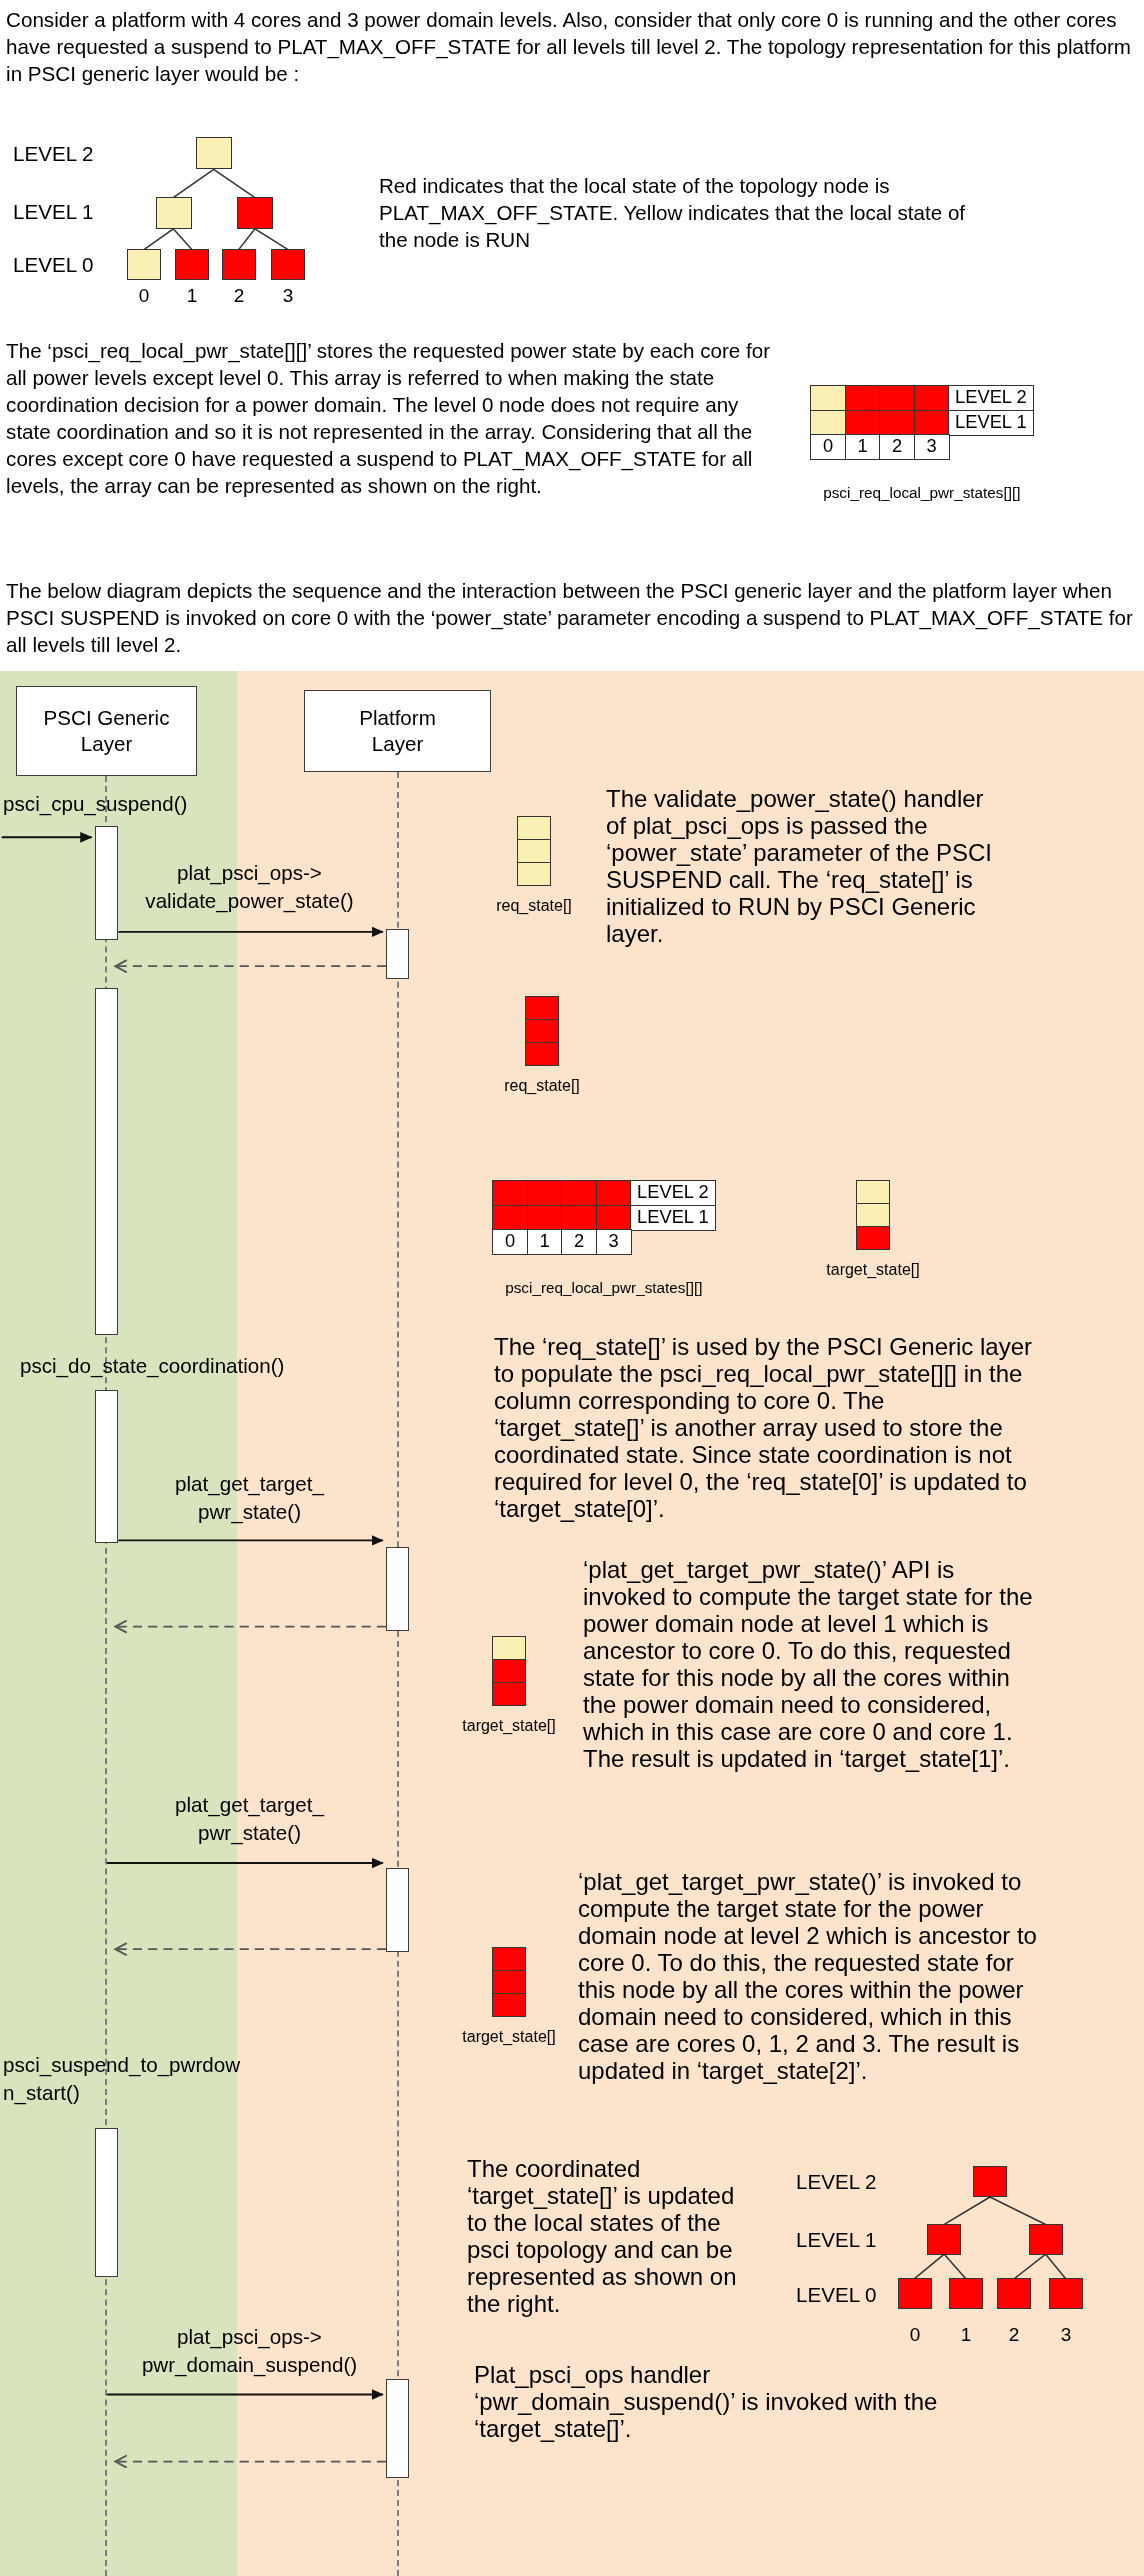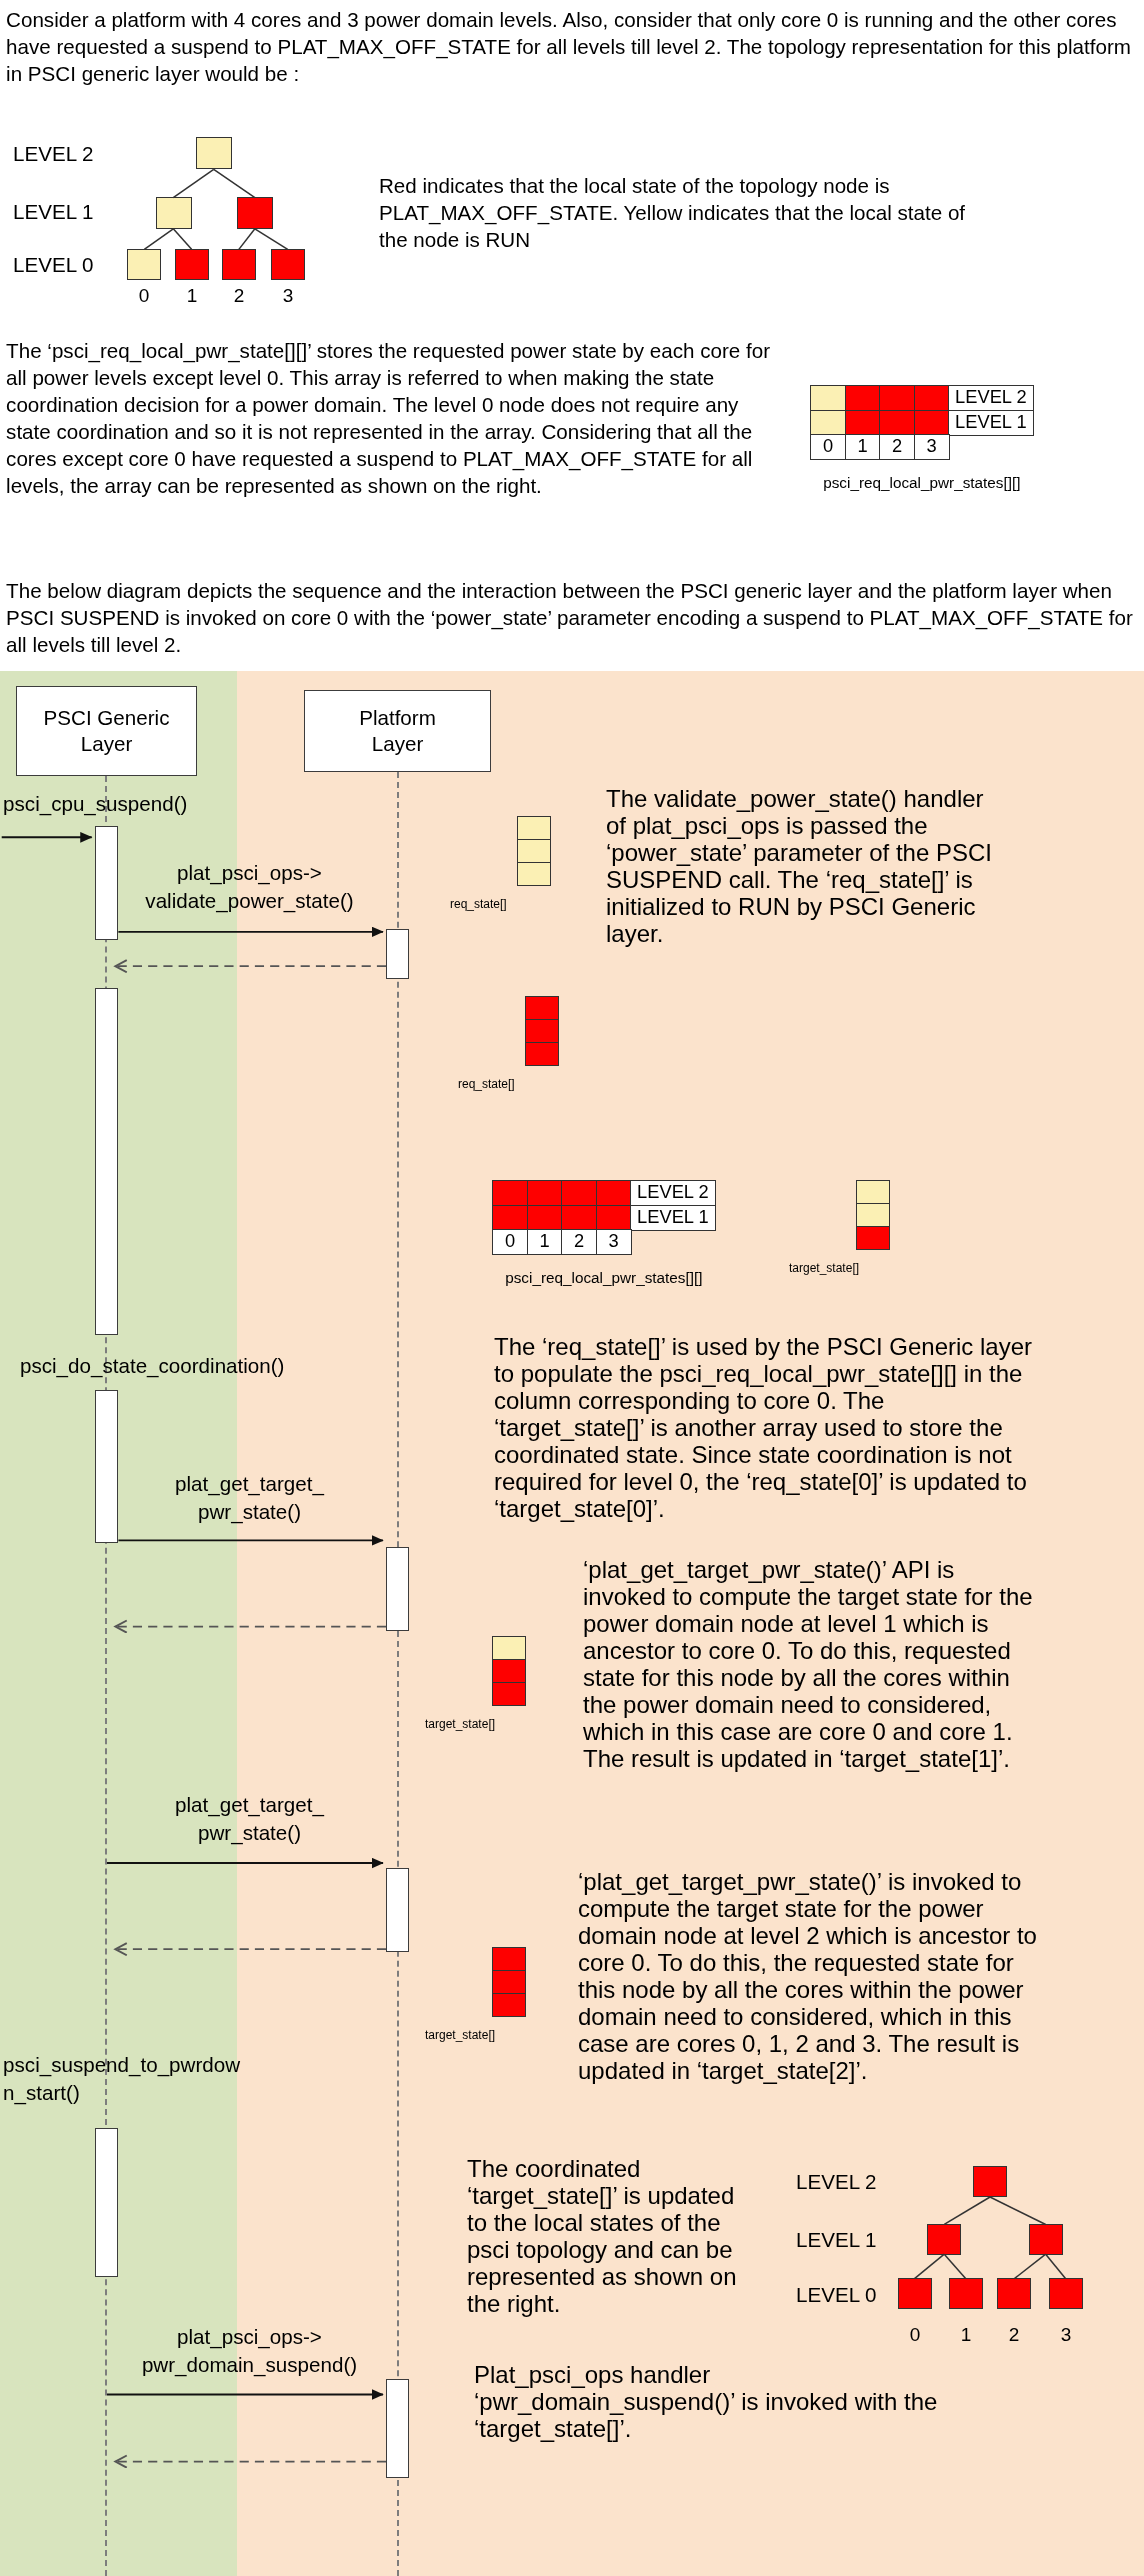"psci_req_local_pwr_states[][]" .pg-caption { margin-top: 14px -> 24px }
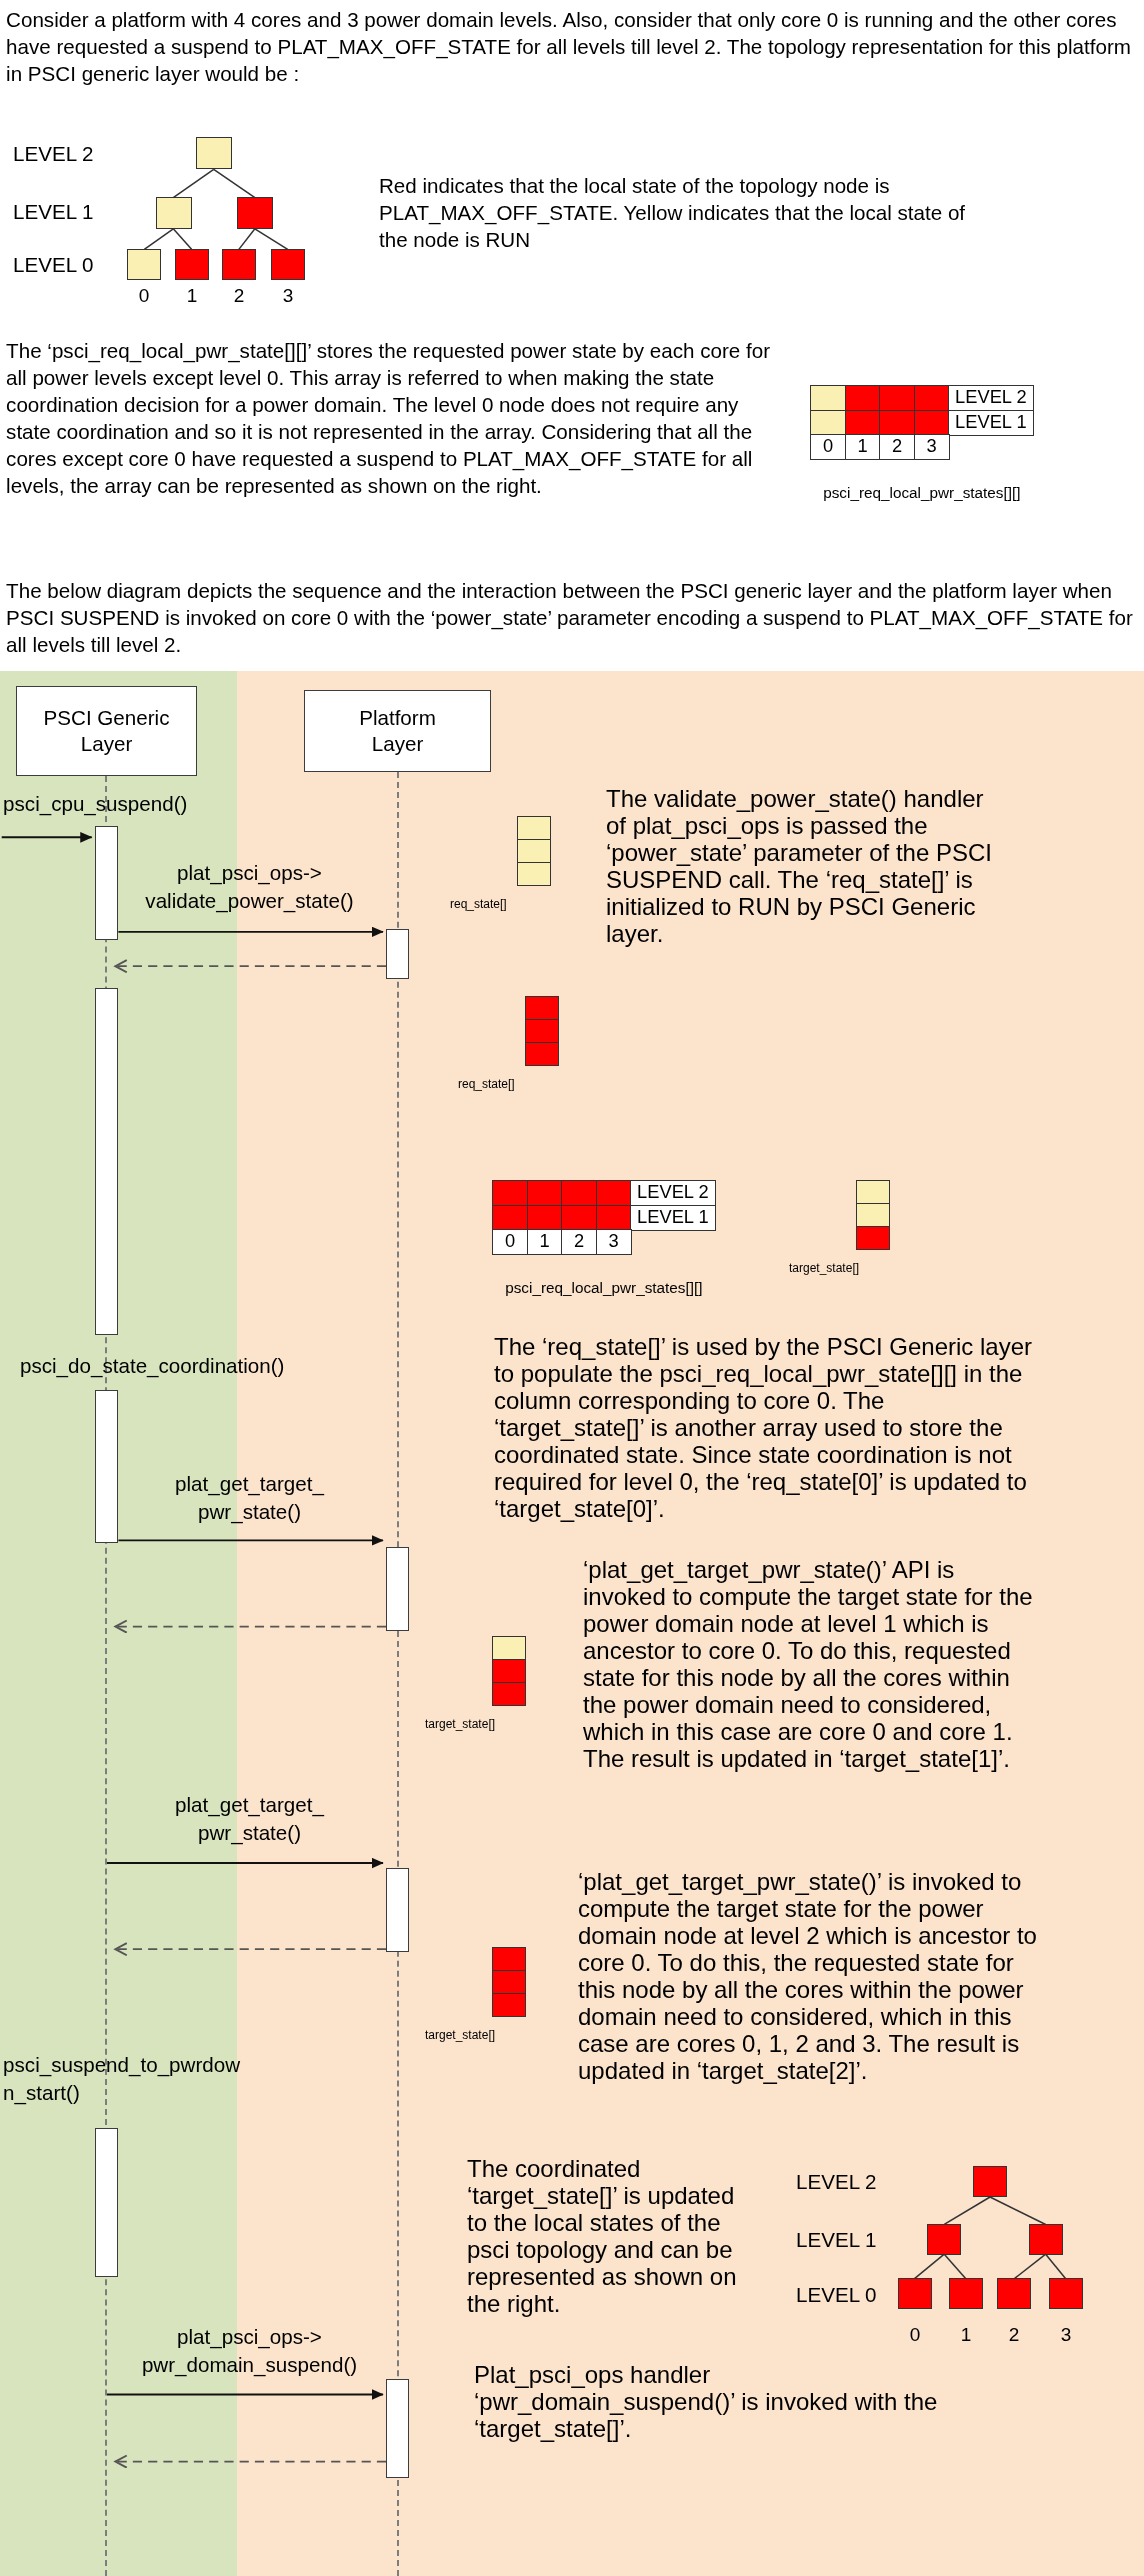"req_state[]" .sc-caption { font-size: 12px -> 16px; text-align: none -> center }
